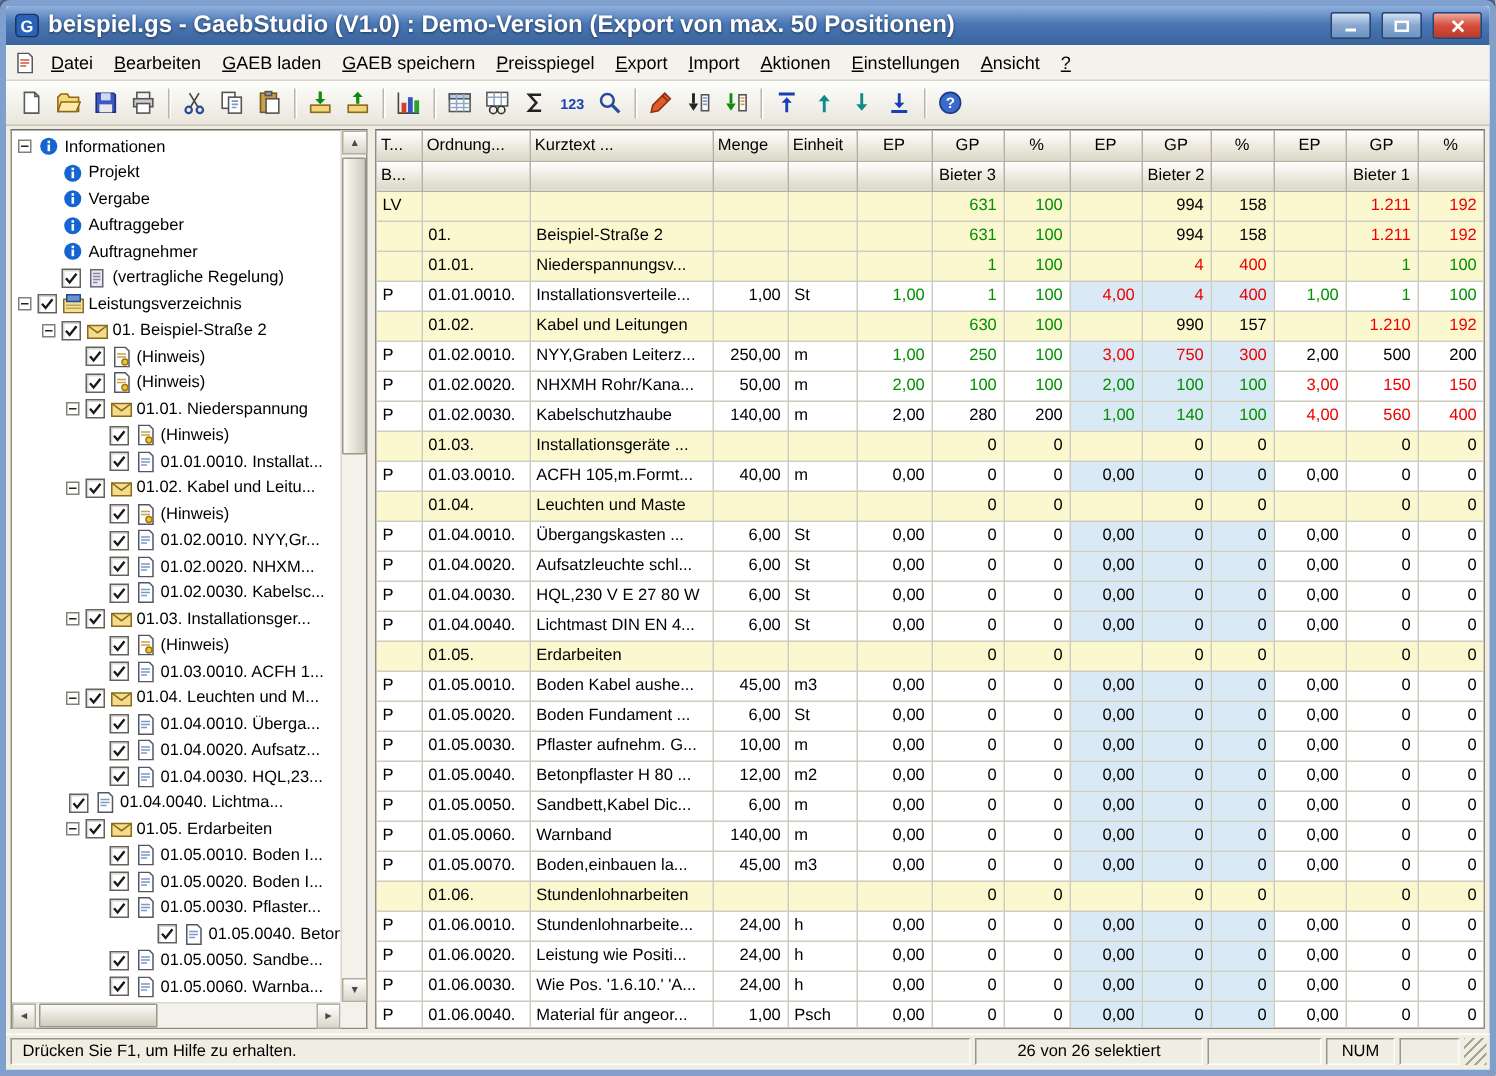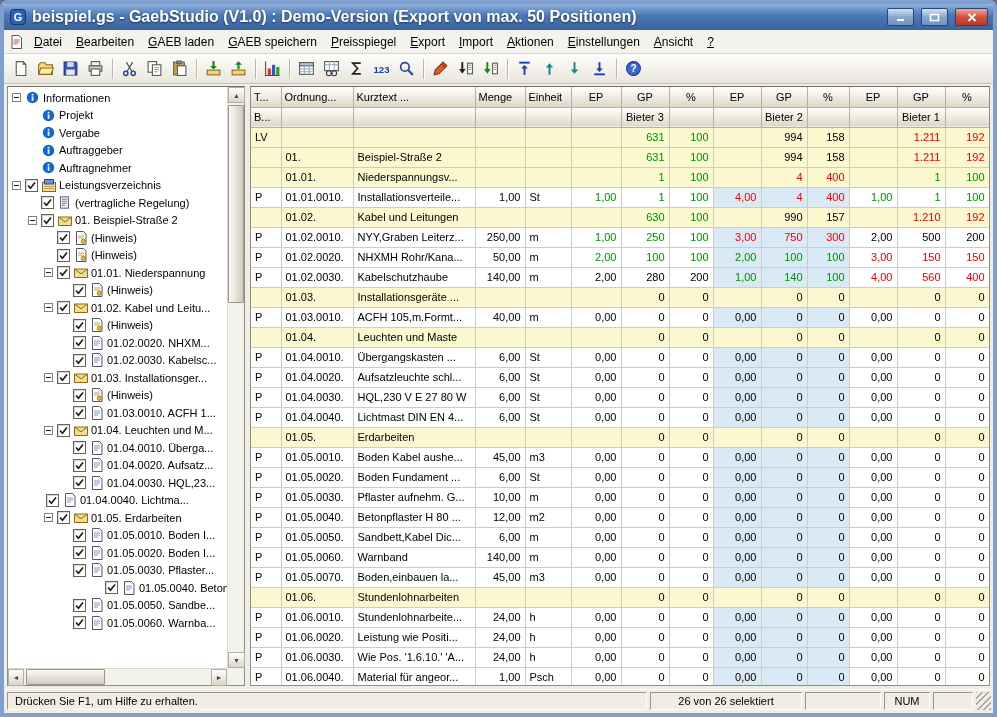"Leistungsverzeichnis" div.tree-row { order: before "(vertragliche Regelung)" -> after "(vertragliche Regelung)" }
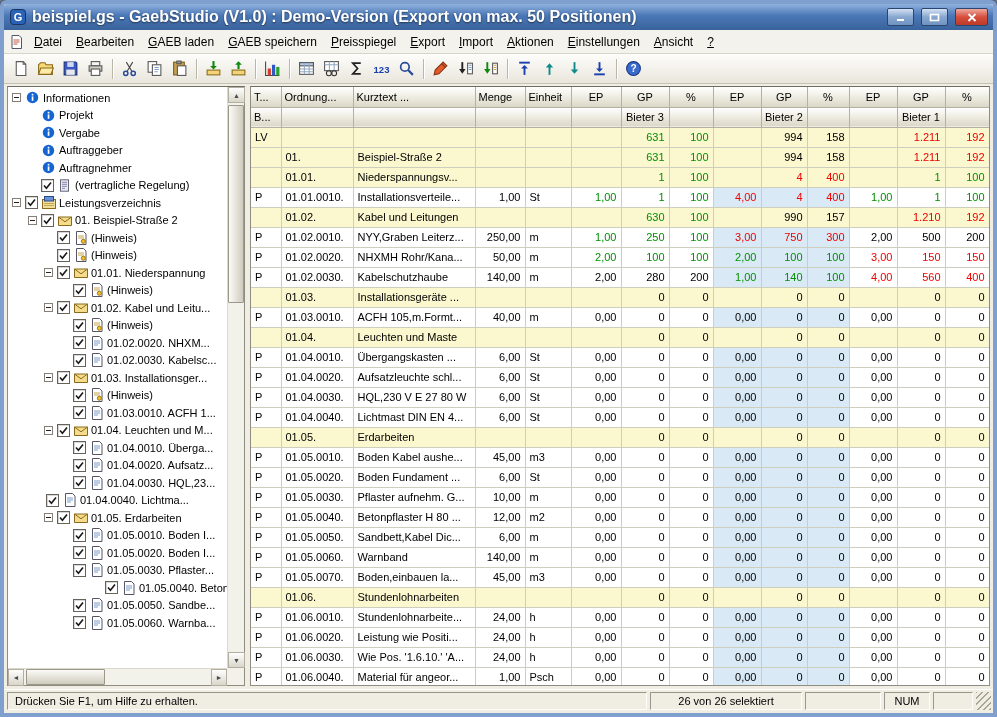"01.01.0010. Installat..." div.tree-row { html: none -> <div> <span></span> <span> <svg> <path></path> </svg> </span> <span> <svg> <path></path> <path></path> </svg> </span> <span>01.01.0010. Installat...</span> </div> }
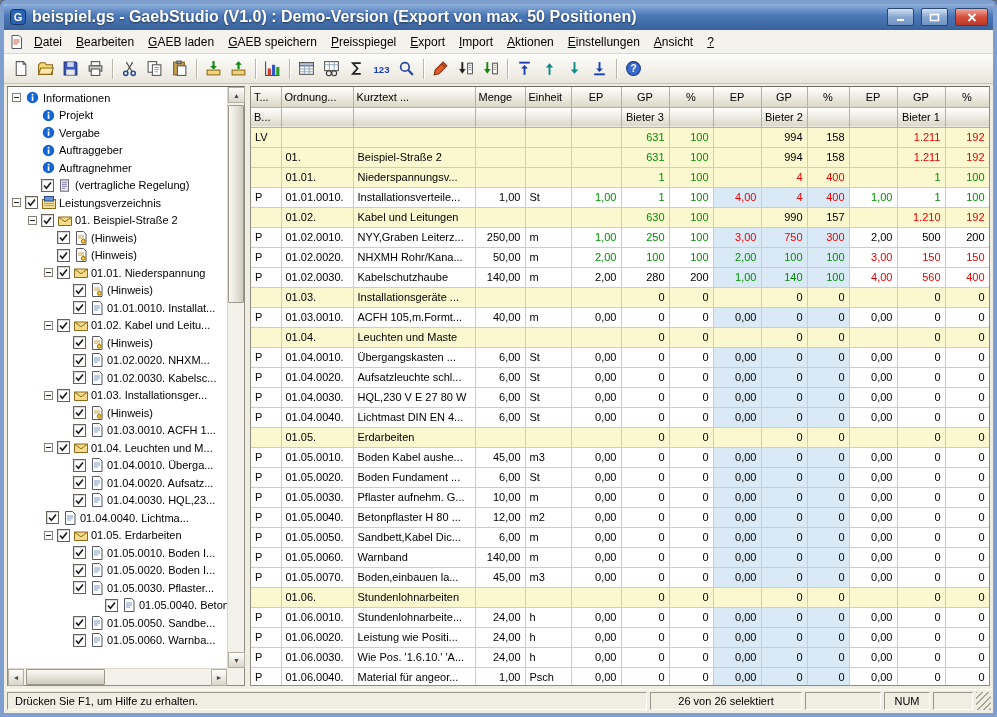"01.02.0010. NYY,Gr..." div.tree-row { html: none -> <div> <span></span> <span> <svg> <path></path> </svg> </span> <span> <svg> <path></path> <path></path> </svg> </span> <span>01.02.0010. NYY,Gr...</span> </div> }
